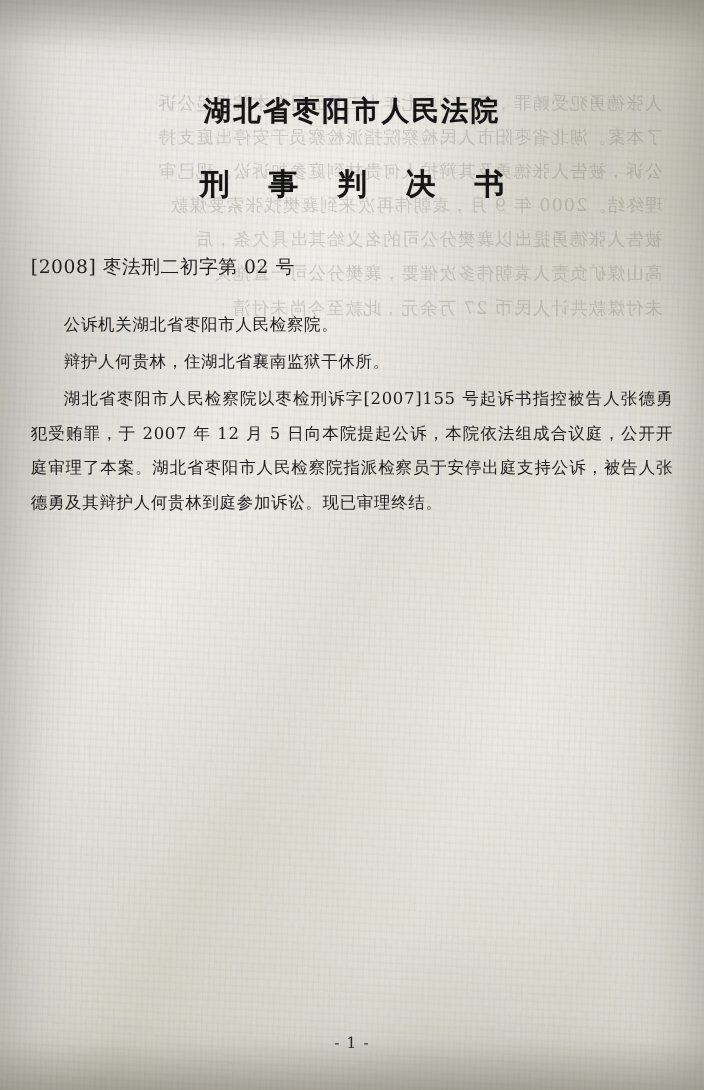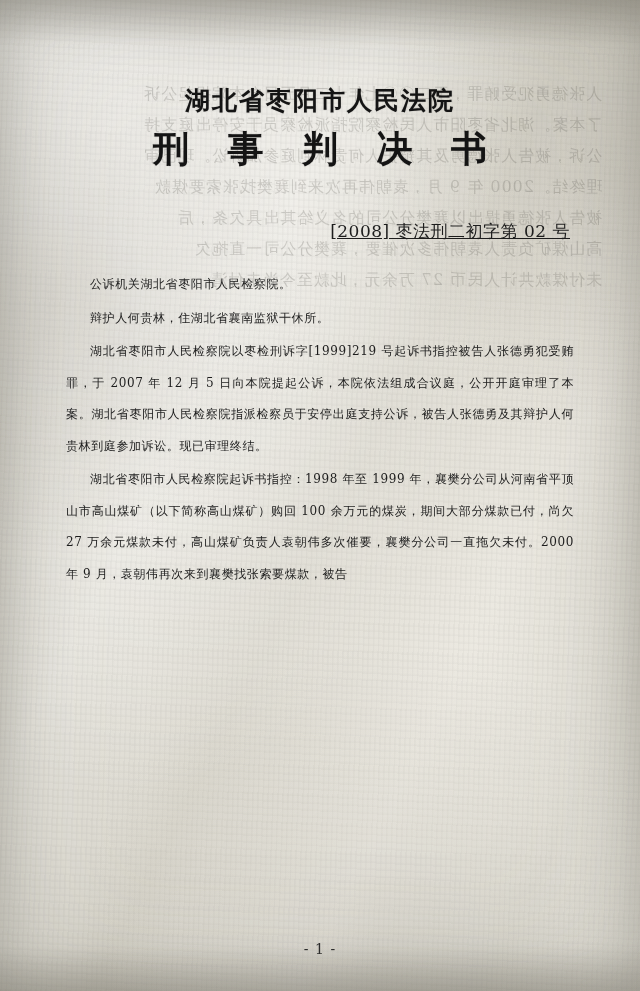"湖北省枣阳市人民法院" .content { padding: 0 66px -> 0 28px }
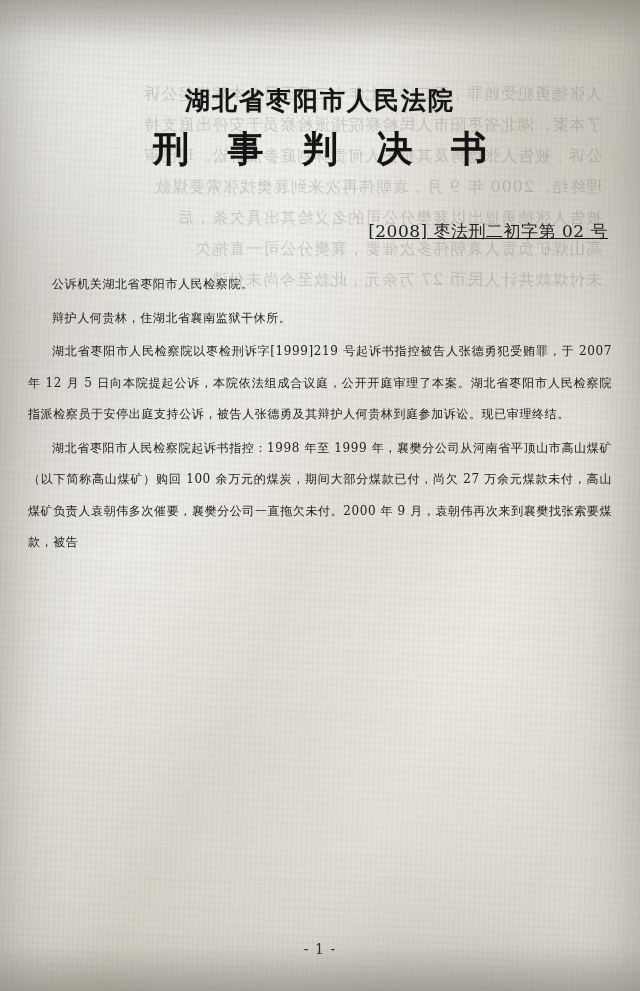"刑 事 判 决 书" .title-sub { font-size: 36px -> 27px; margin-top: 8px -> 32px }
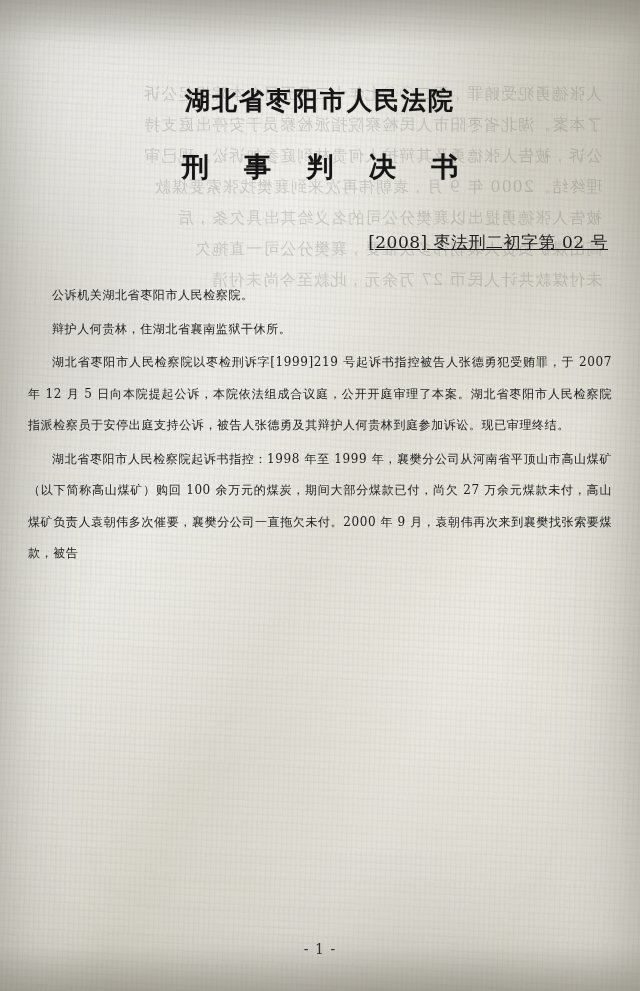"[2008] 枣法刑二初字第 02 号" .case-number { text-align: right -> none; text-decoration: underline -> none }
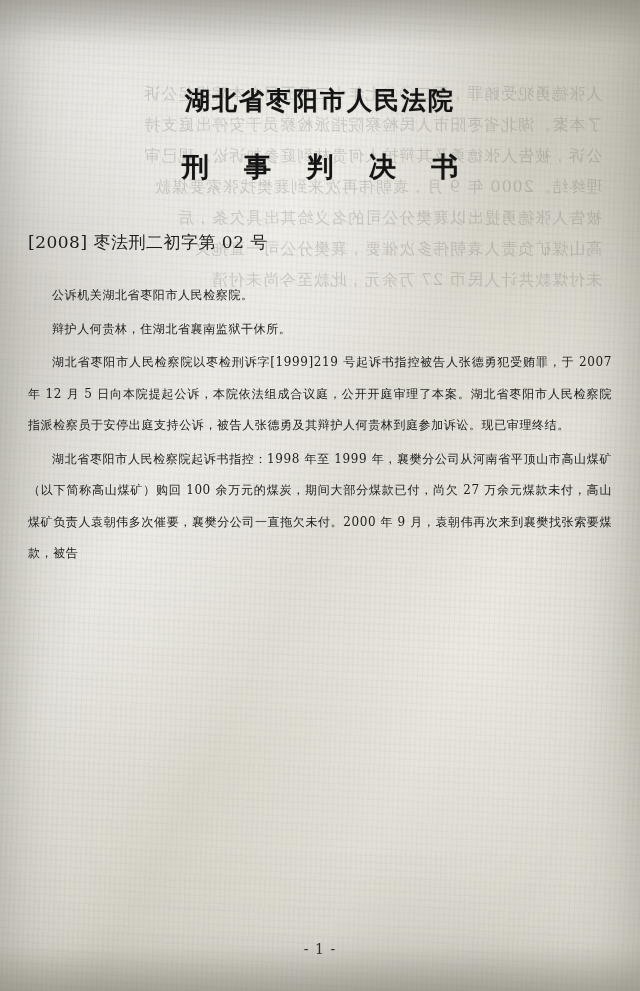"公诉机关湖北省枣阳市人民检察院。" .para { font-size: 12px -> 15px }
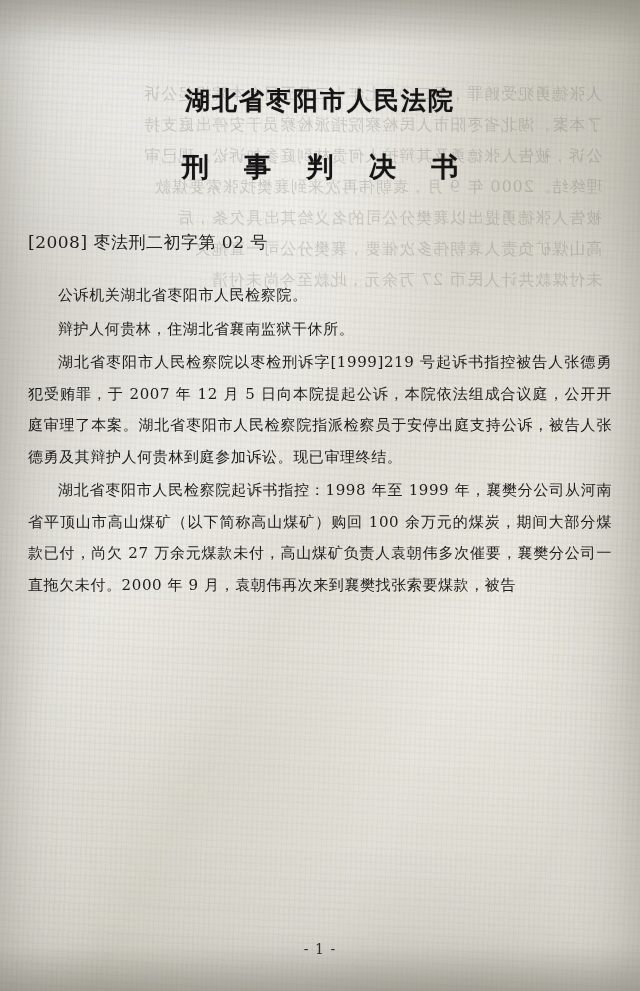"湖北省枣阳市人民检察院以枣检刑诉字[1999]219" p.para { text: 1999]219 -> 2007]155 }
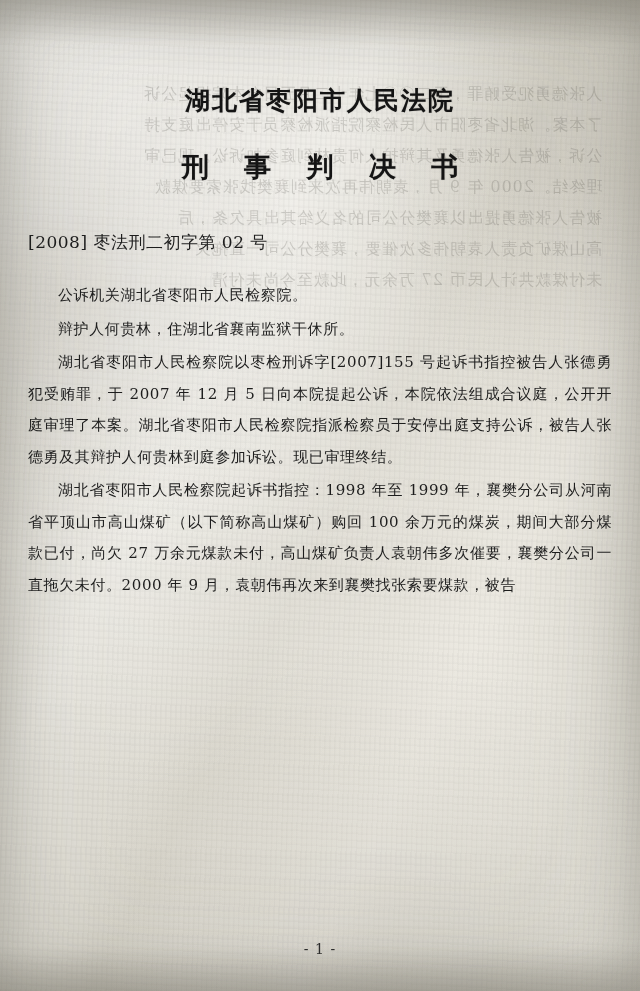"湖北省枣阳市人民检察院起诉书指控：1998 年至 1999" p.para { html: <p>湖北省枣阳市人民检察院起诉书指控：1998 年至 1999 年，襄樊分公司从河南省平顶山市高山煤矿（以下简称高山煤矿）购回 100 余万元的煤炭，期间大部分煤款已付，尚欠 27 万余元煤款未付，高山煤矿负责人袁朝伟多次催要，襄樊分公司一直拖欠未付。2000 年 9 月，袁朝伟再次来到襄樊找张索要煤款，被告</p> -> none }
